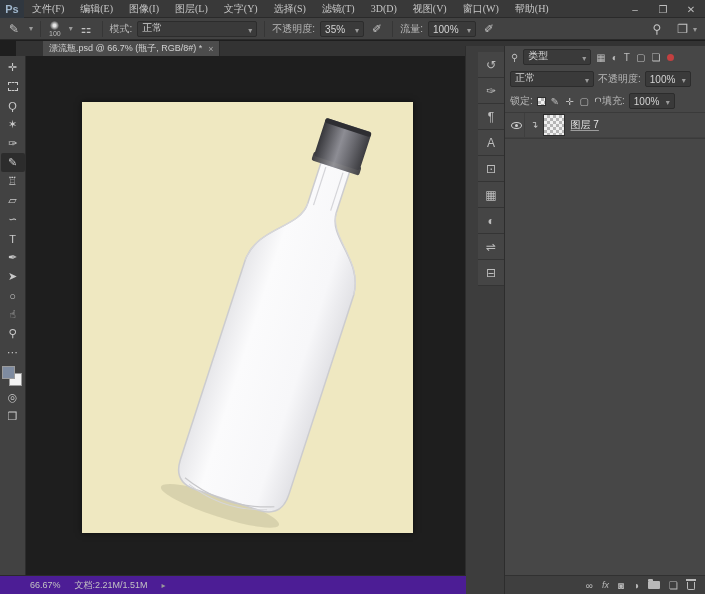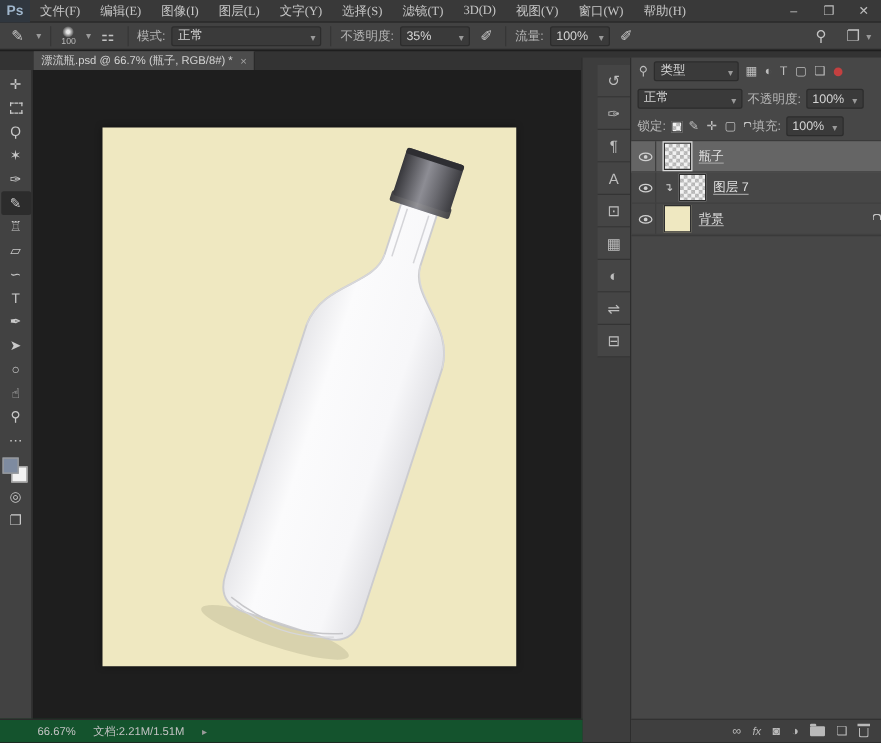"35%" span.field { width: 56px -> 44px }
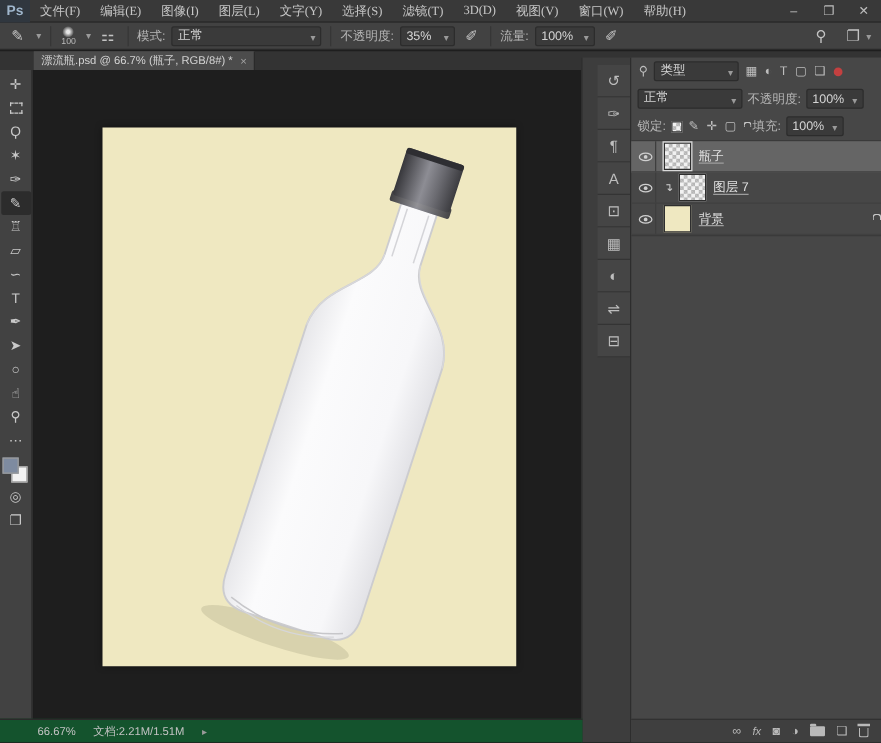"漂流瓶.psd @ 66.7% (瓶子, RGB/8#)" .tabbar { left: 0 -> 16px }
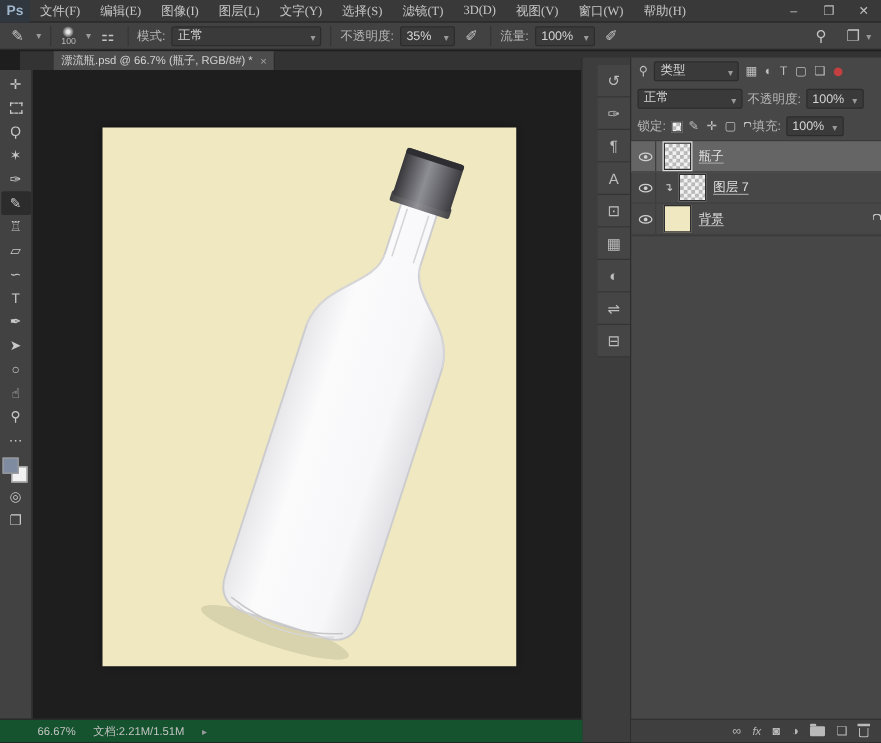"瓶子" div.layer-row { html: <div> <span> <span></span> </span> <span></span> <span>瓶子</span> </div> -> none }
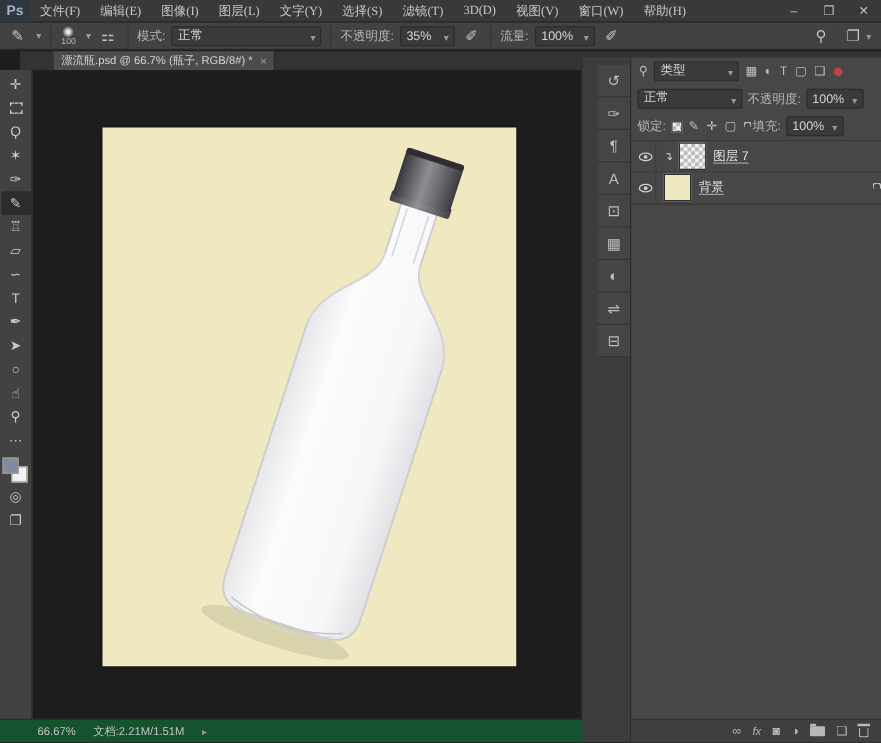"背景" div.layer-row { html: <div> <span> <span></span> </span> <span></span> <span>背景</span> <span><span></span></span> </div> -> none }
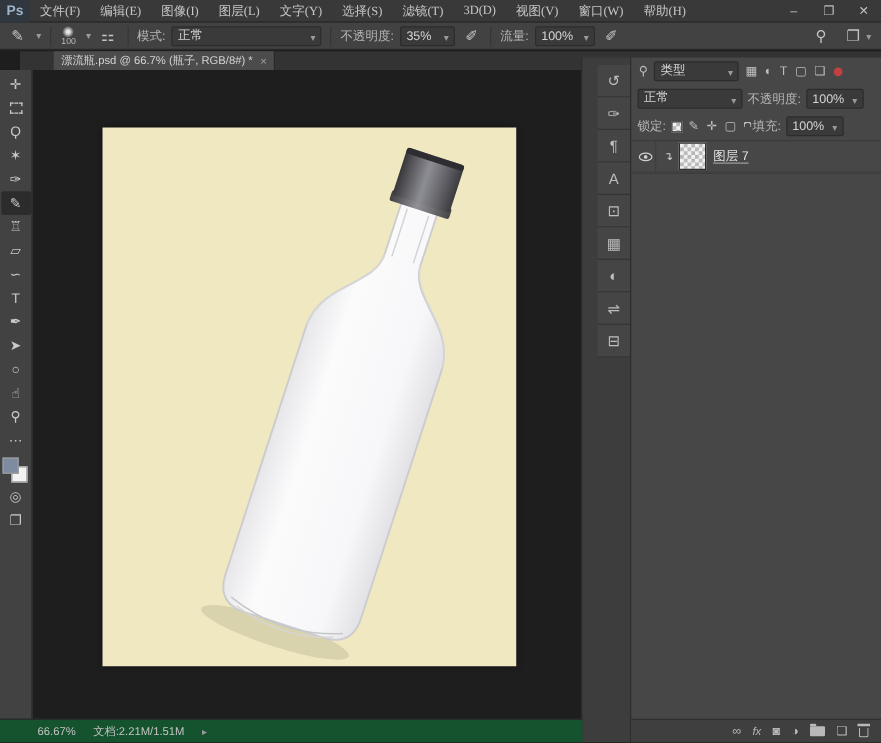"66.67%" .statusbar { background: #14532d -> #4c1d95 }
